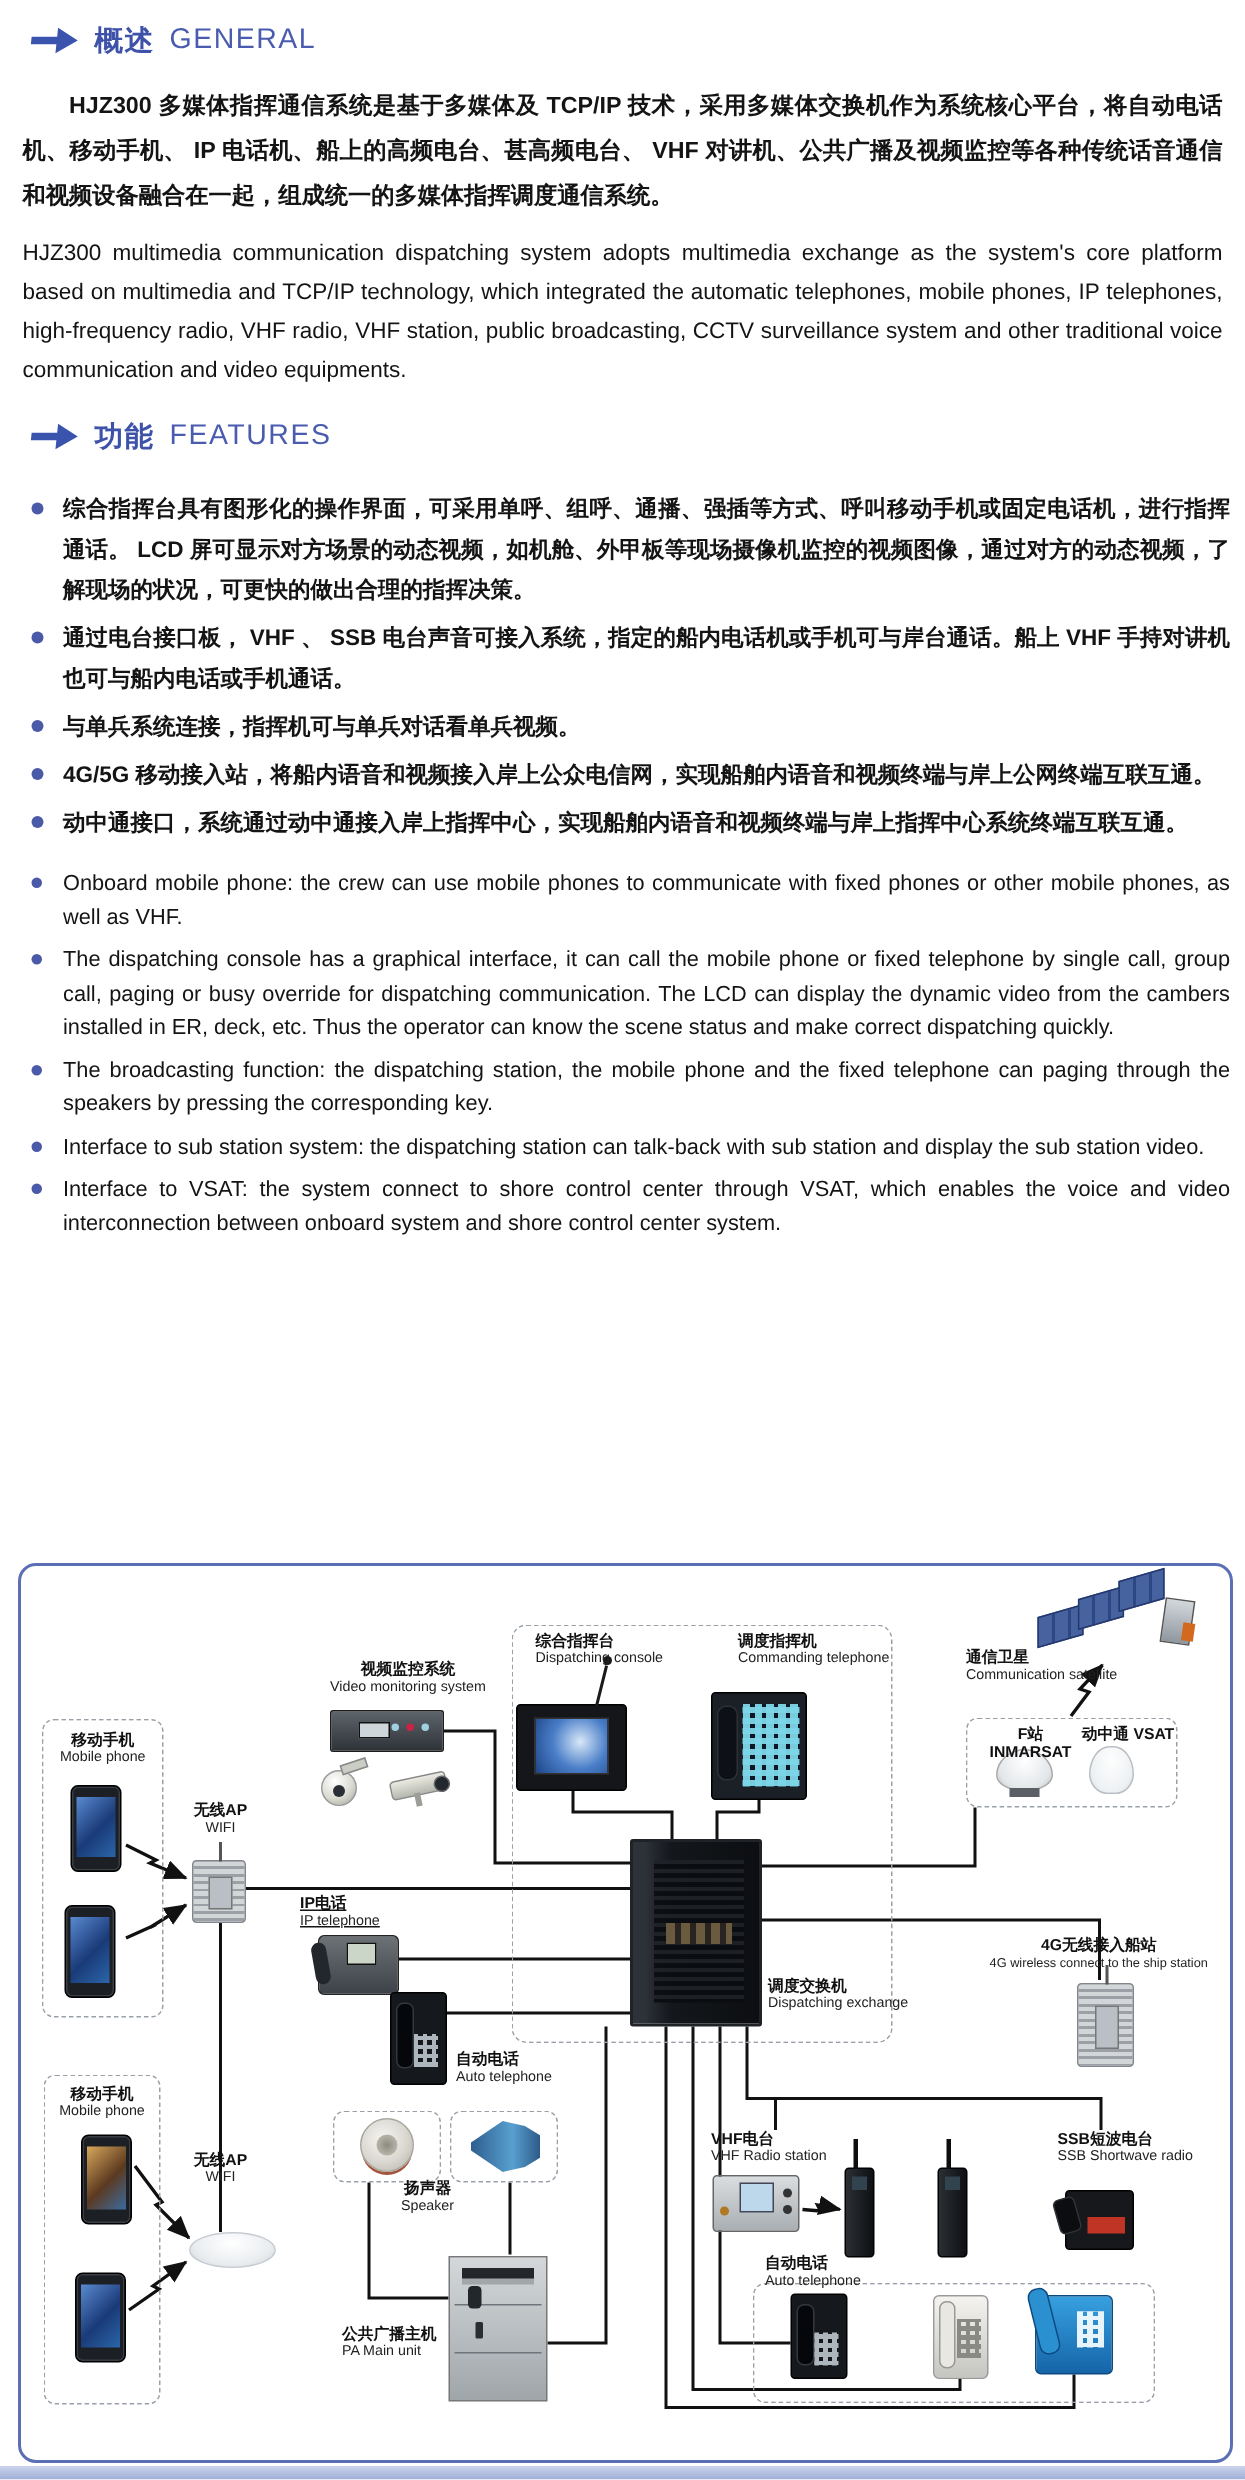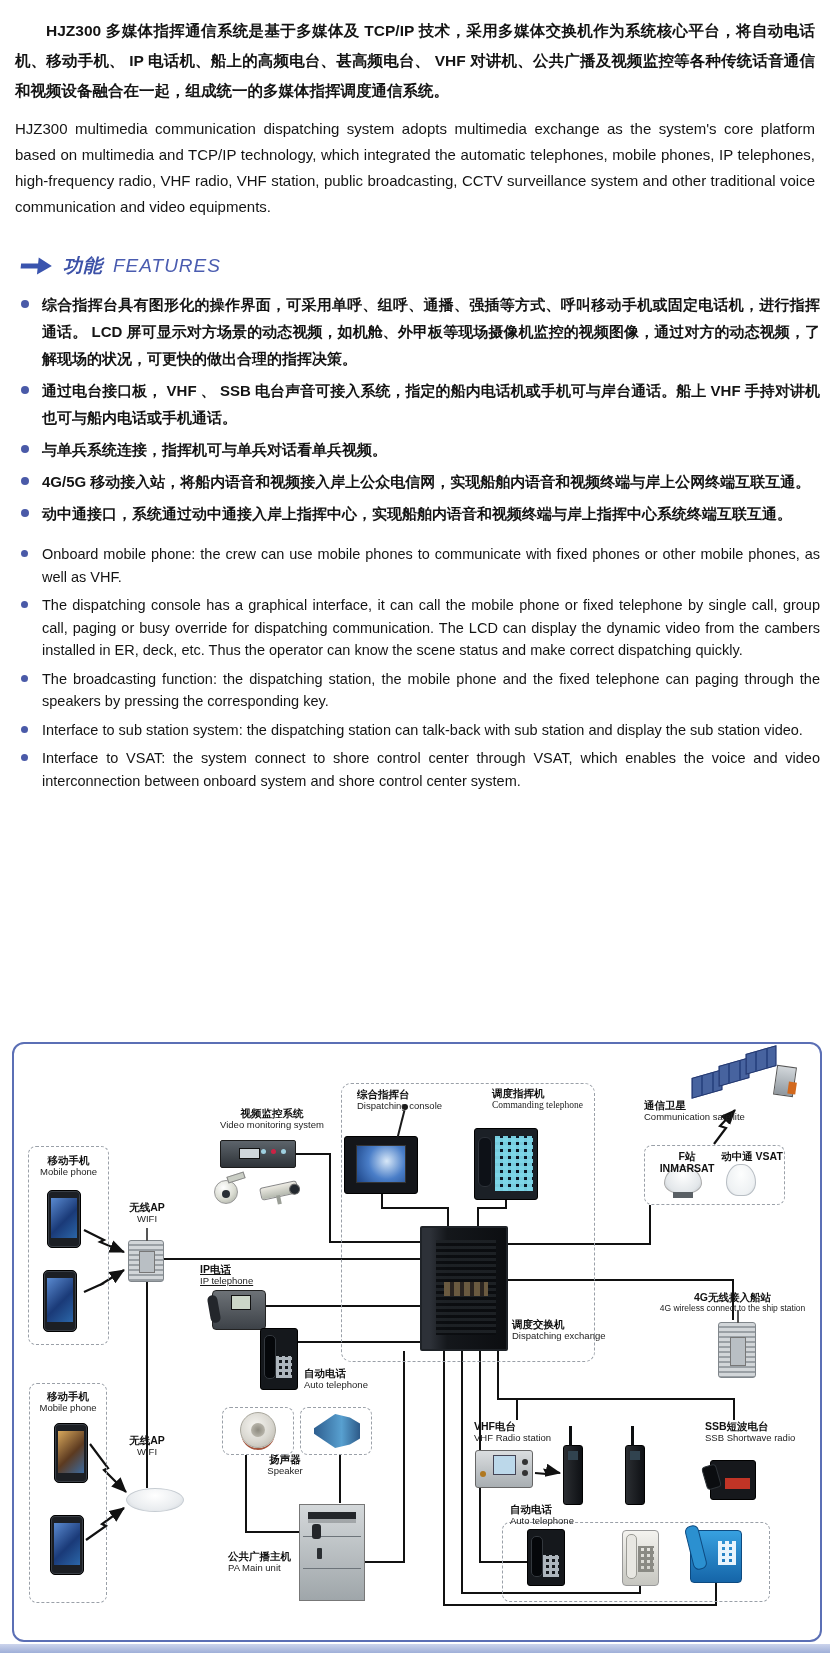"概述" div.sec-hdr { html: none -> <div> <svg> <path></path> </svg> <span>概述</span> <span>GENERAL</span> </div> }
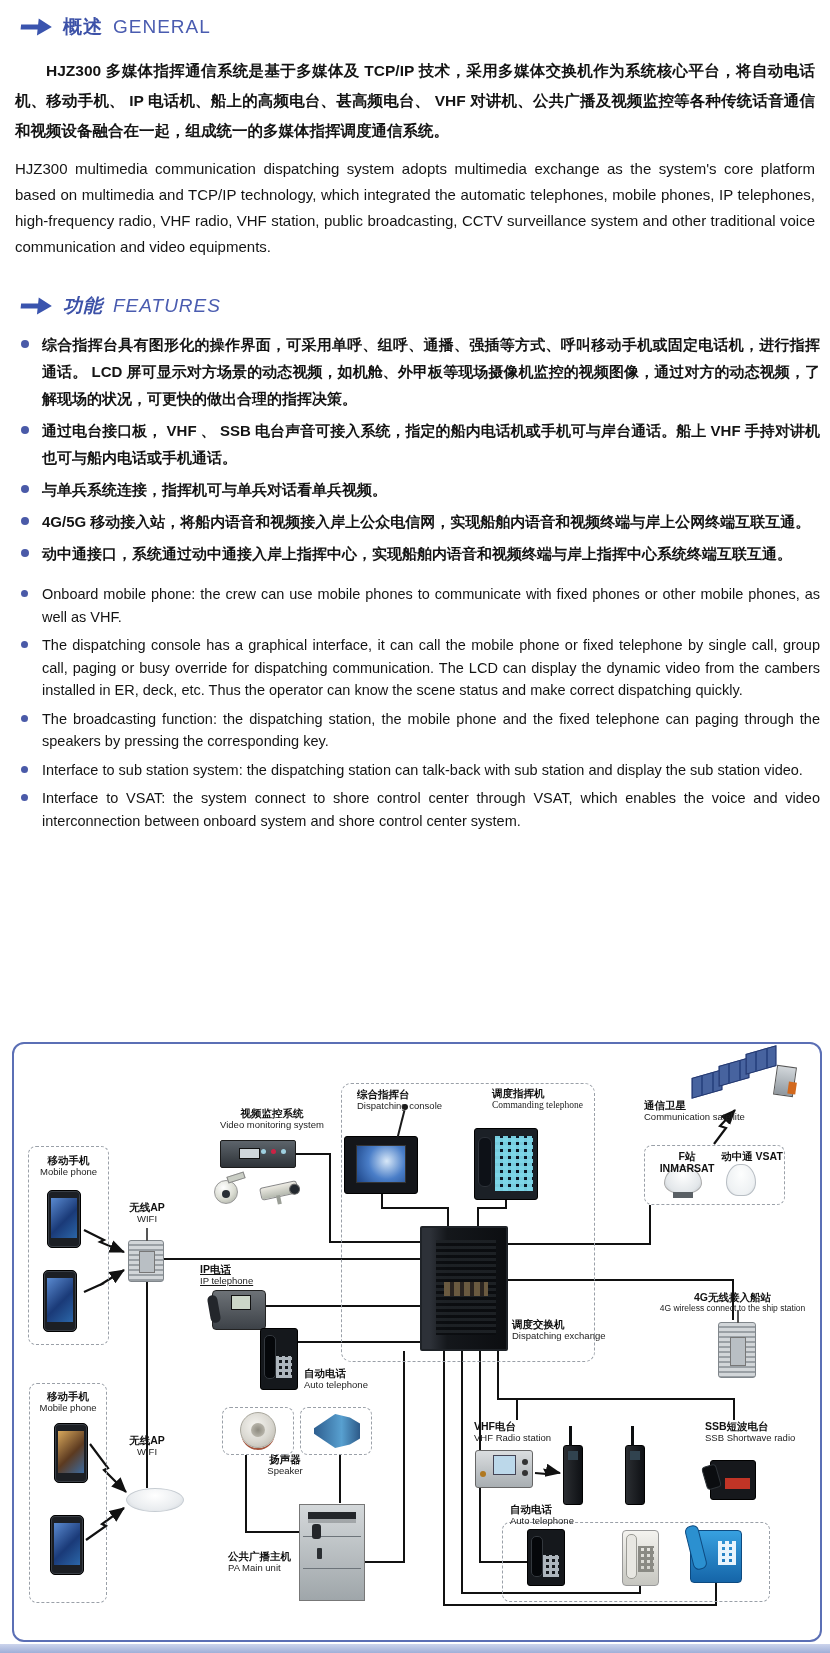"功能" div.sec-hdr { font-style: italic -> none; margin-top: 33px -> 18px }
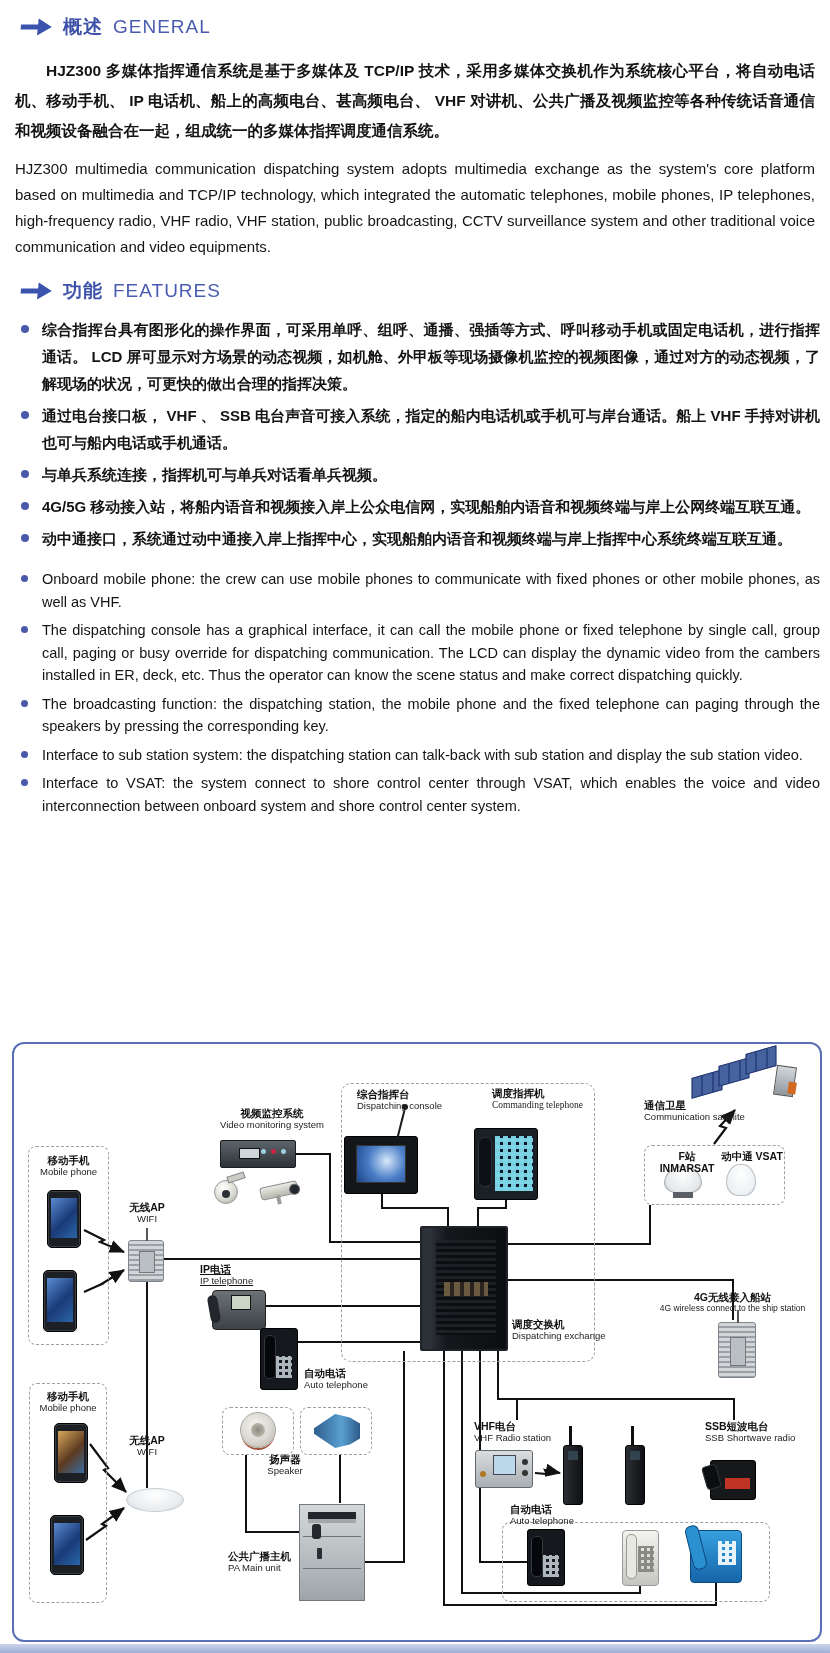"综合指挥台具有图形化的操作界面，可采用单呼、组呼、通播、强插等方式、呼叫移动手机" ul.blist { margin: 12px 10px 0 15px -> 22px 10px 0 15px }
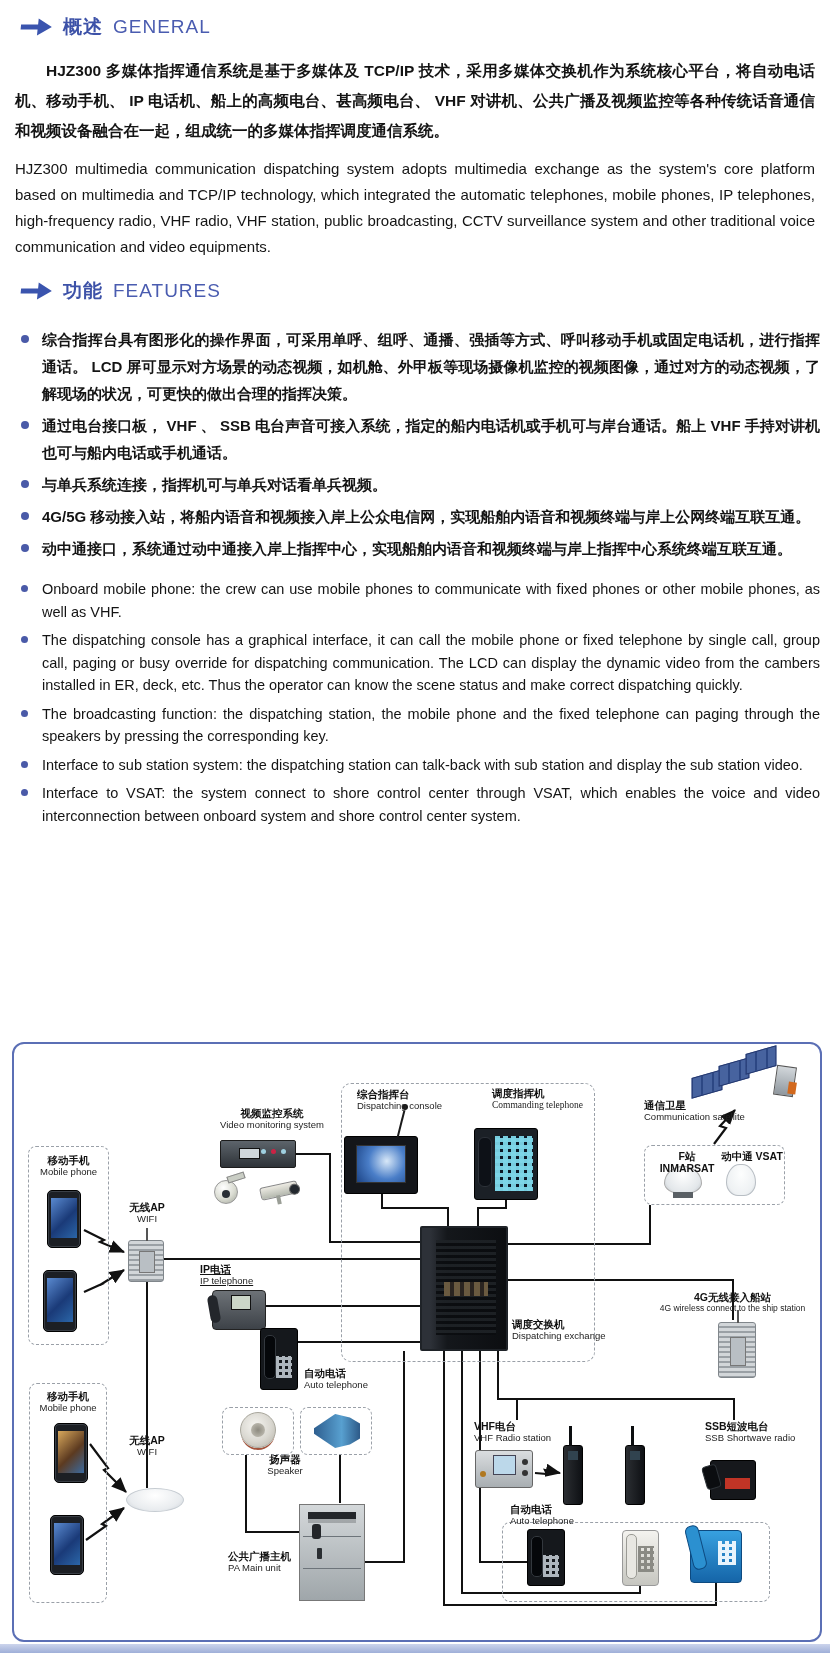"调度指挥机" div.dlabel { font-family: Liberation Serif, serif -> none }
